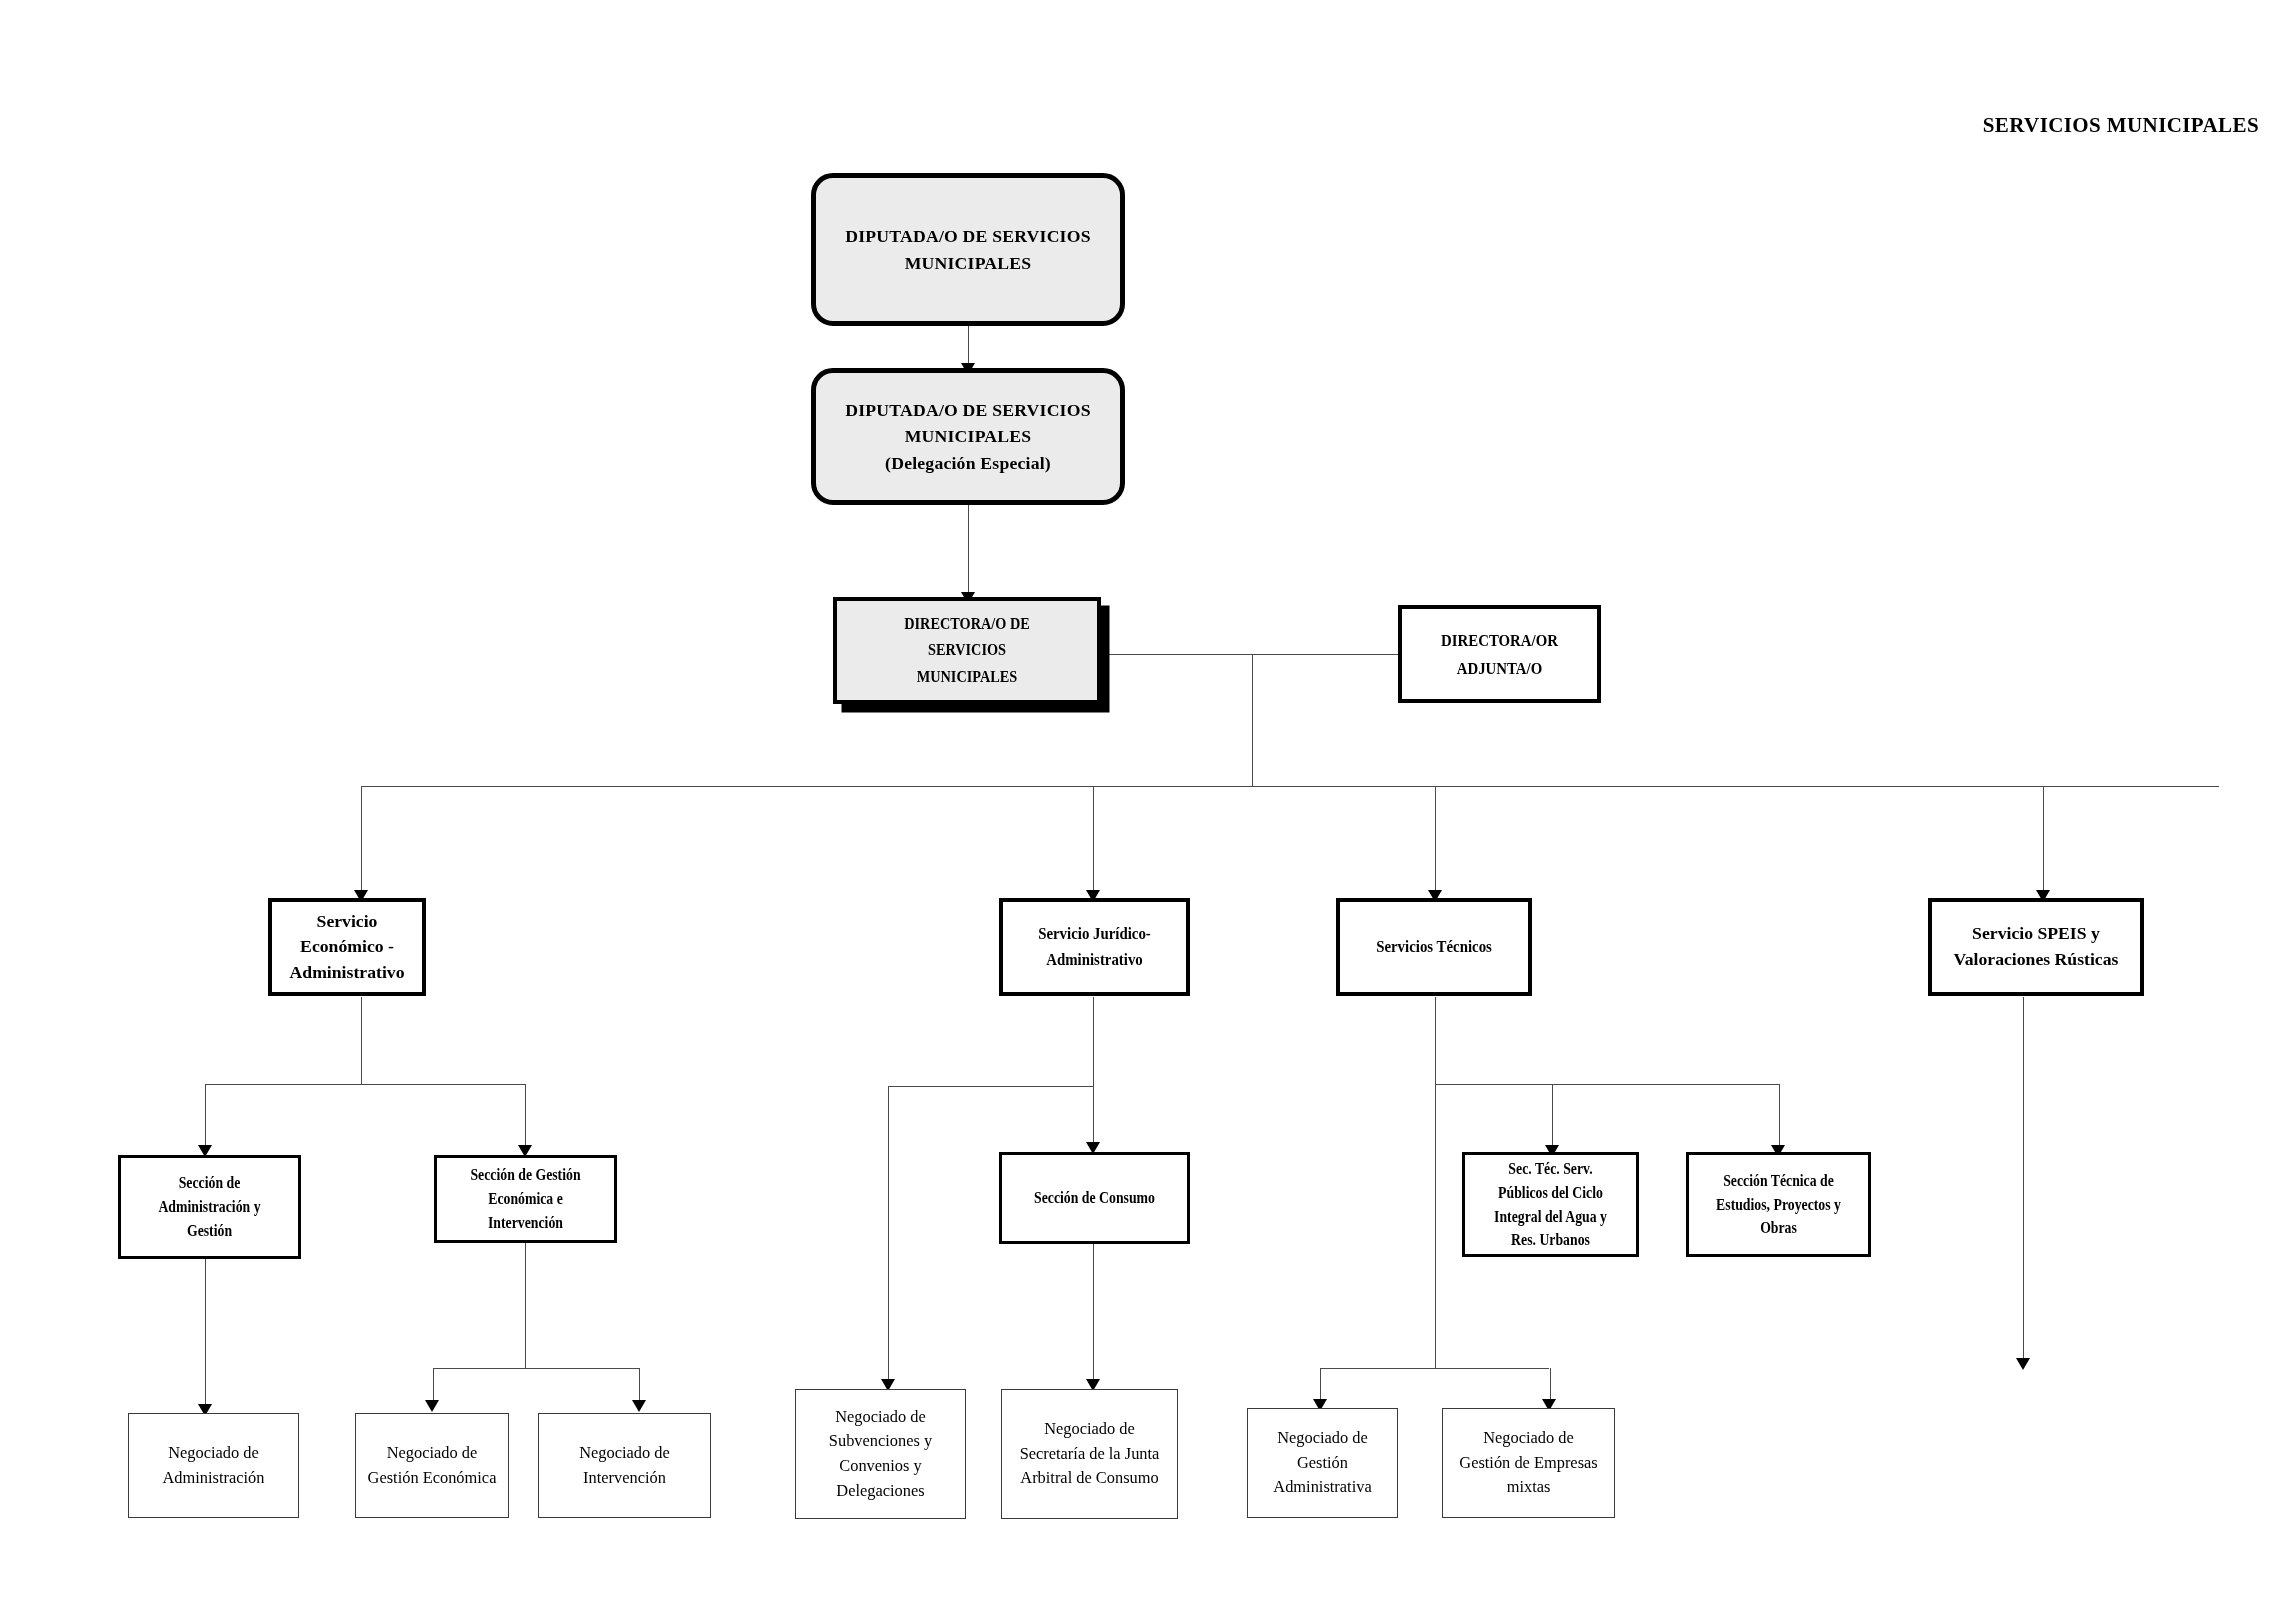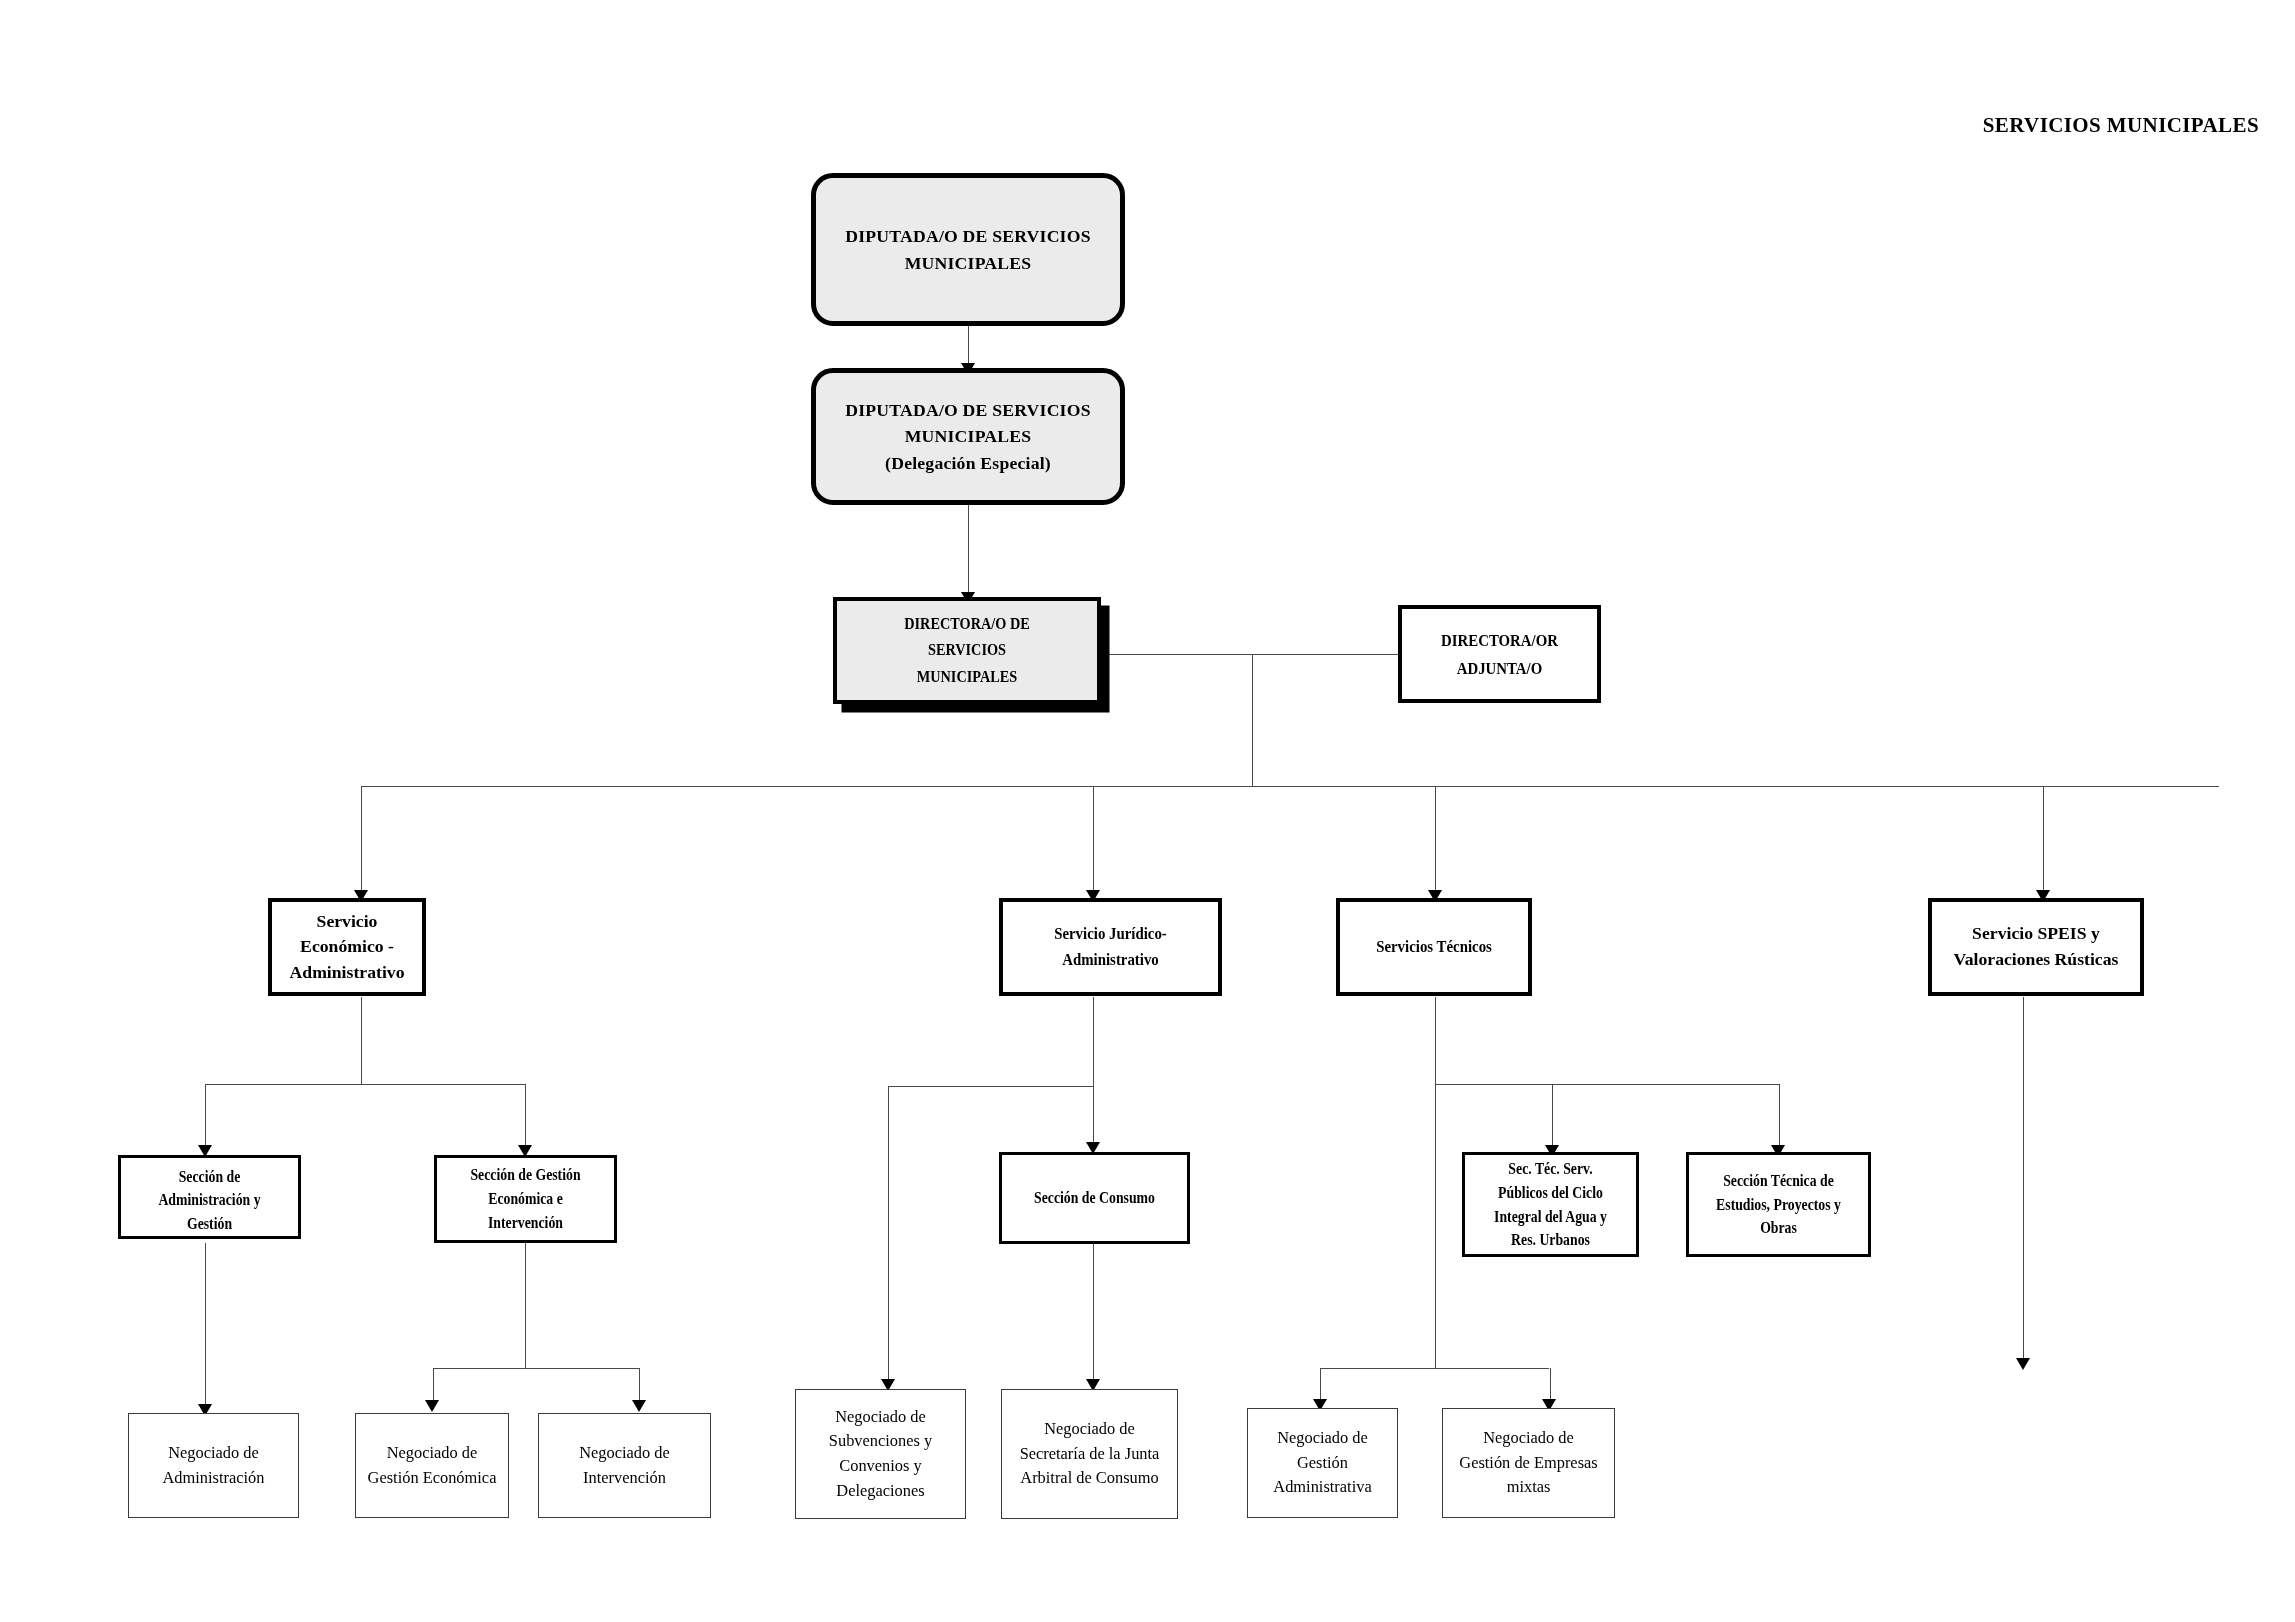"Servicio Jurídico-" div.node { width: 223px -> 191px }
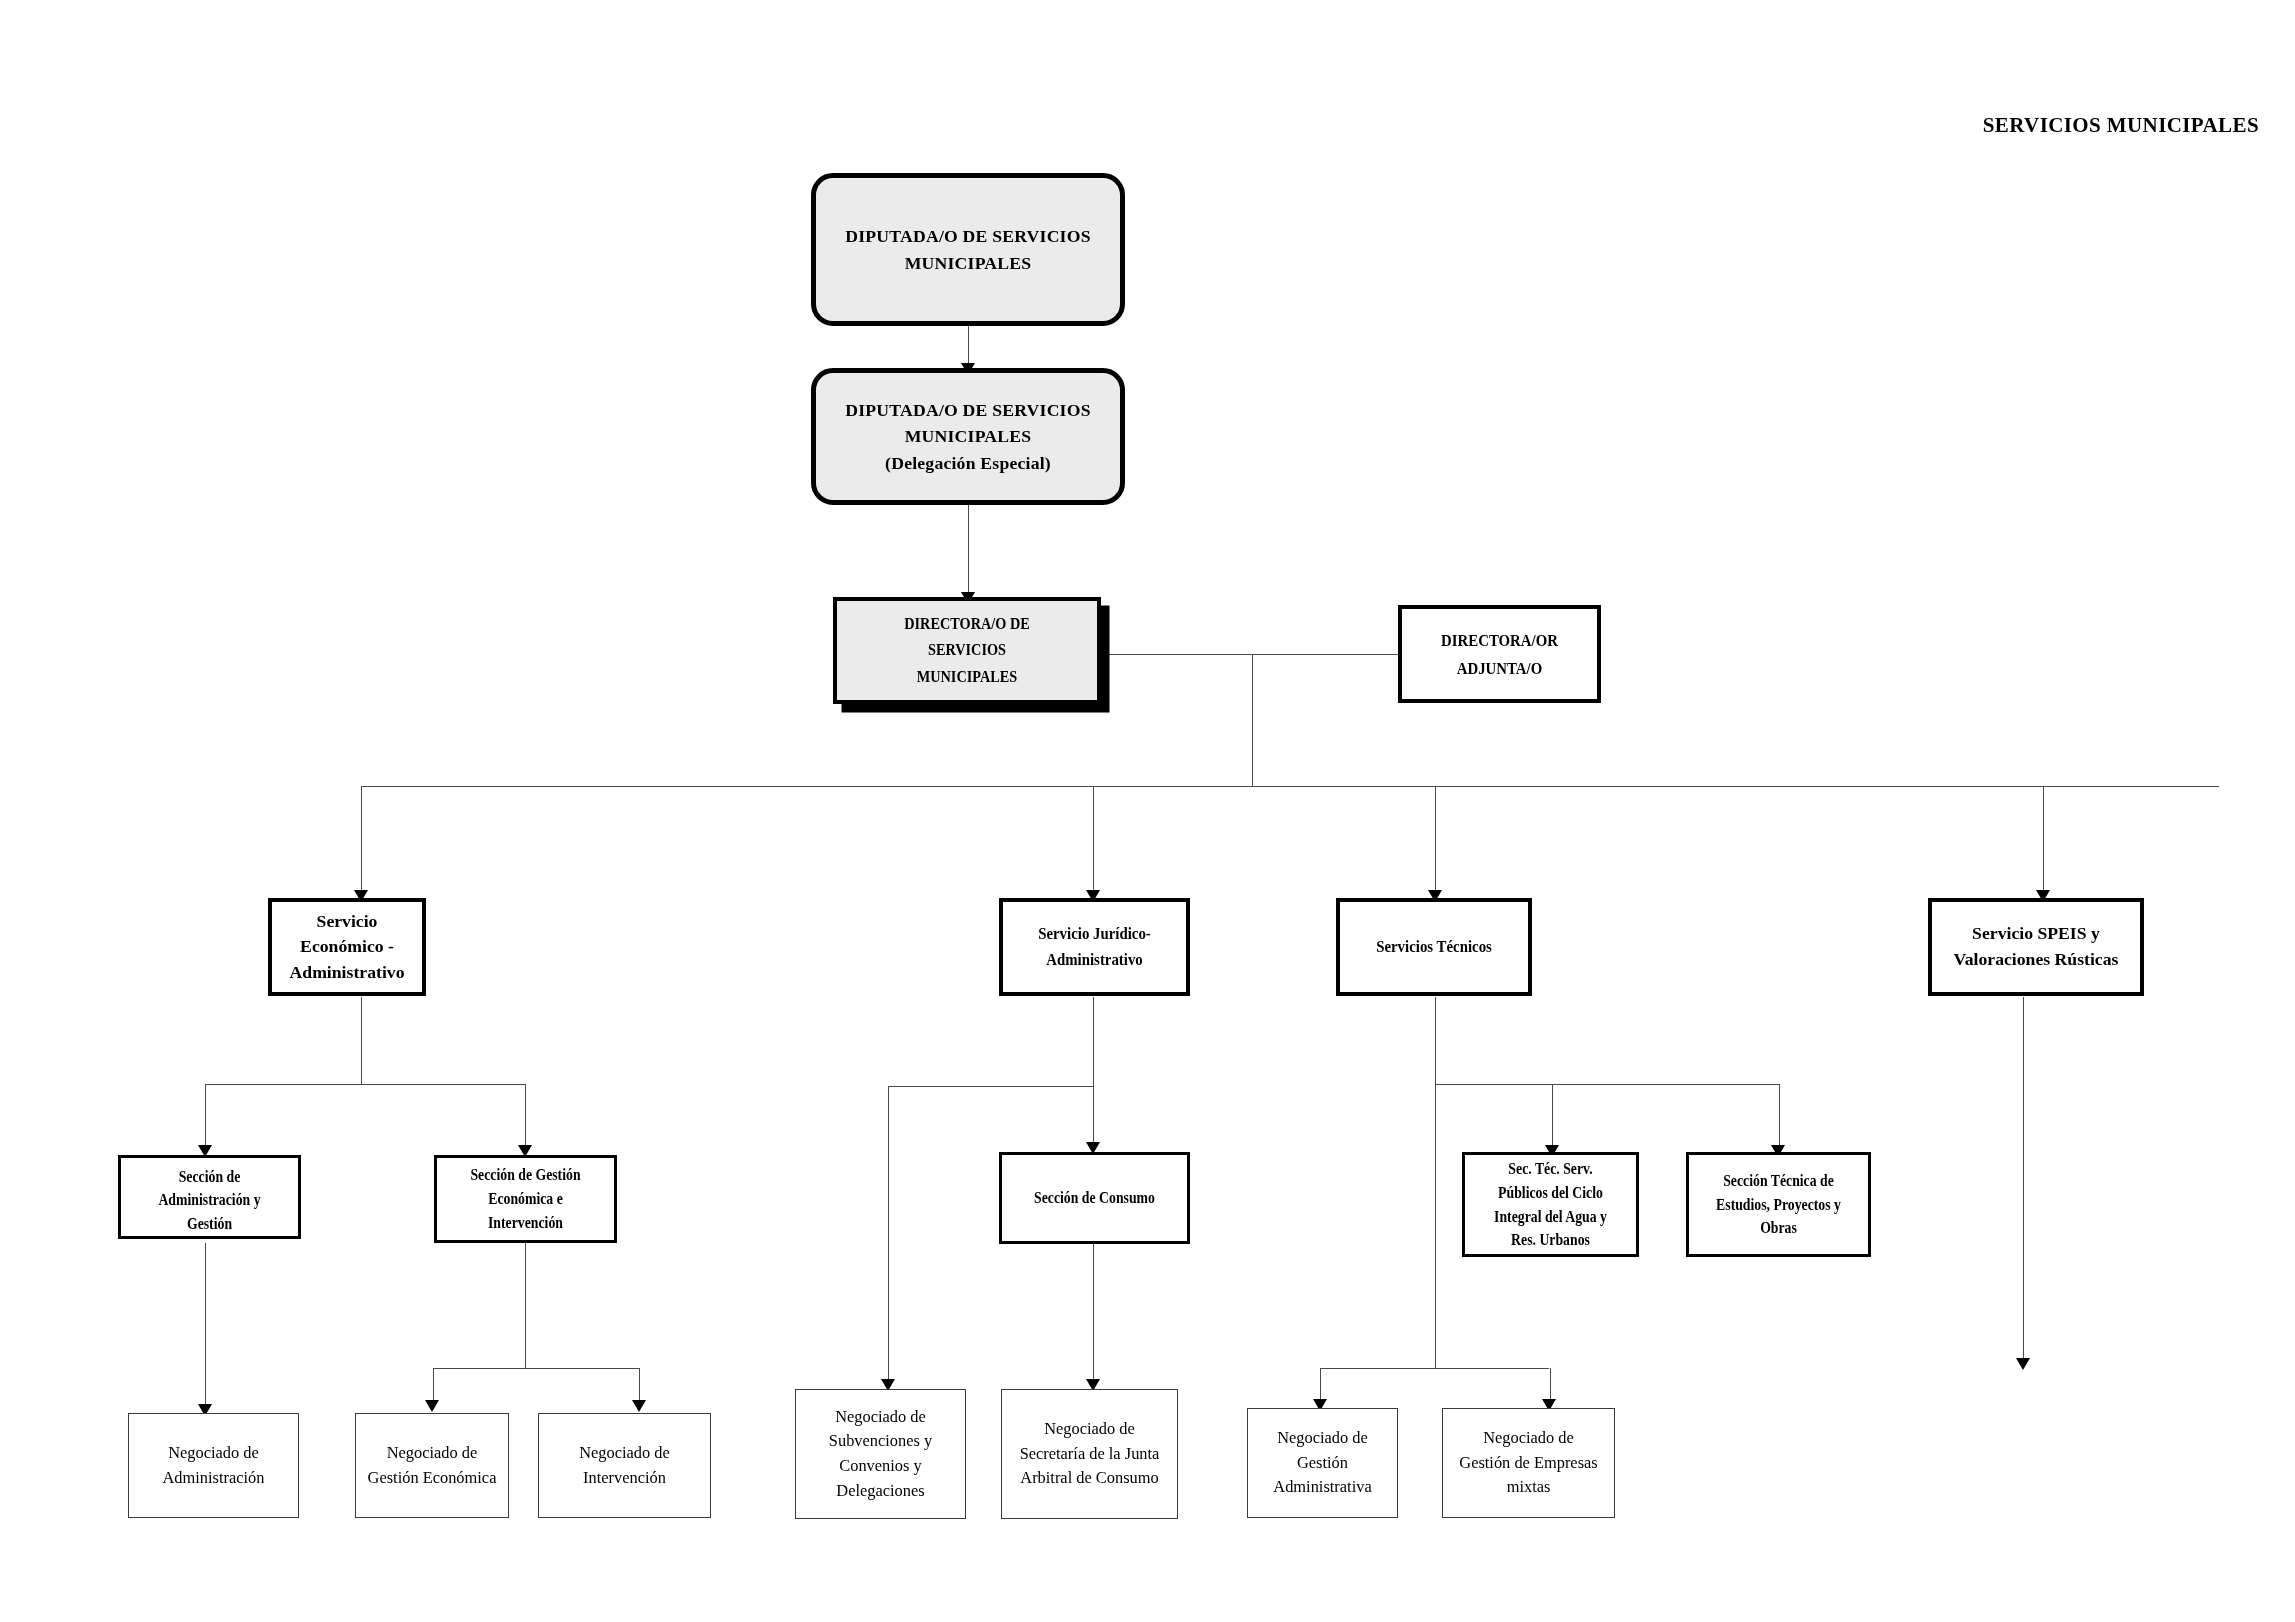"Sección de" div.node { align-items: flex-end -> none; height: 84px -> 104px }
